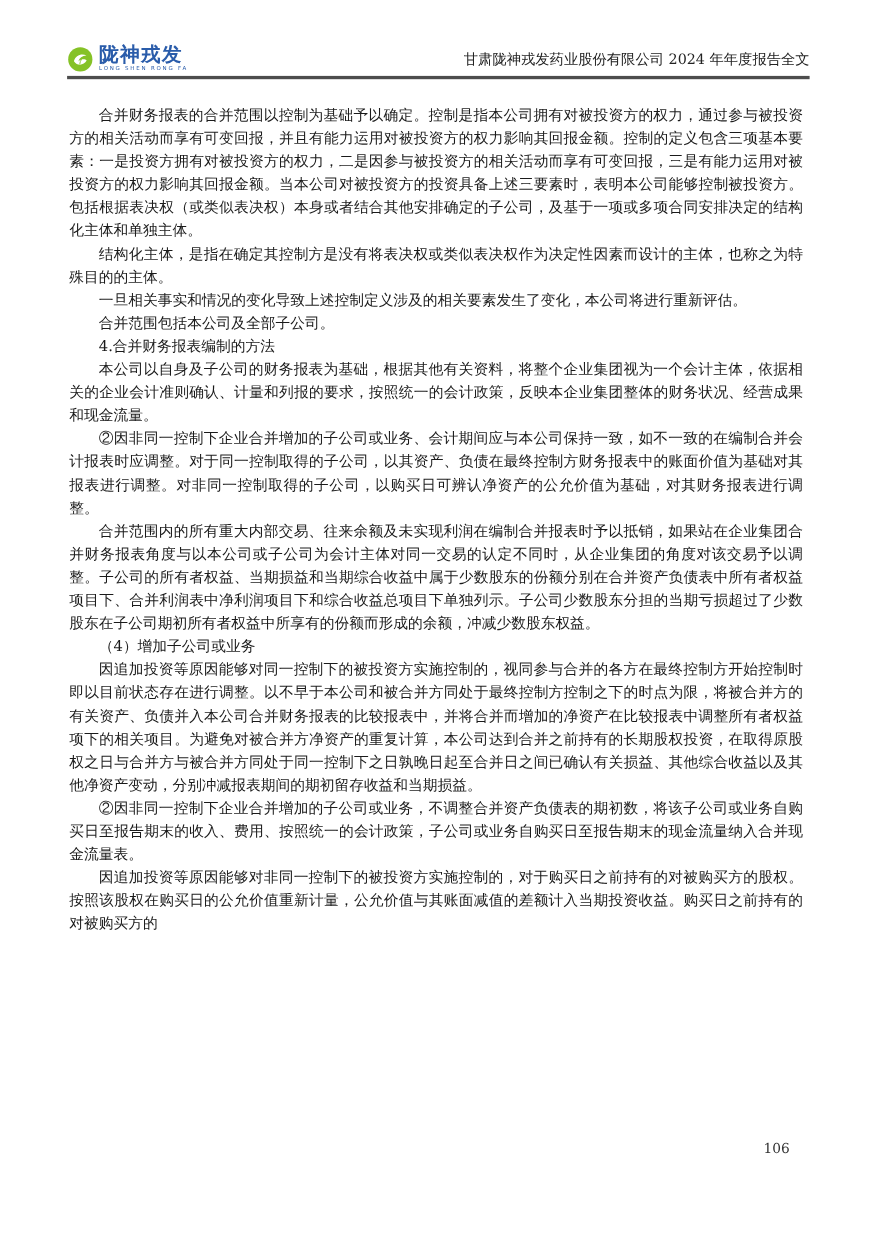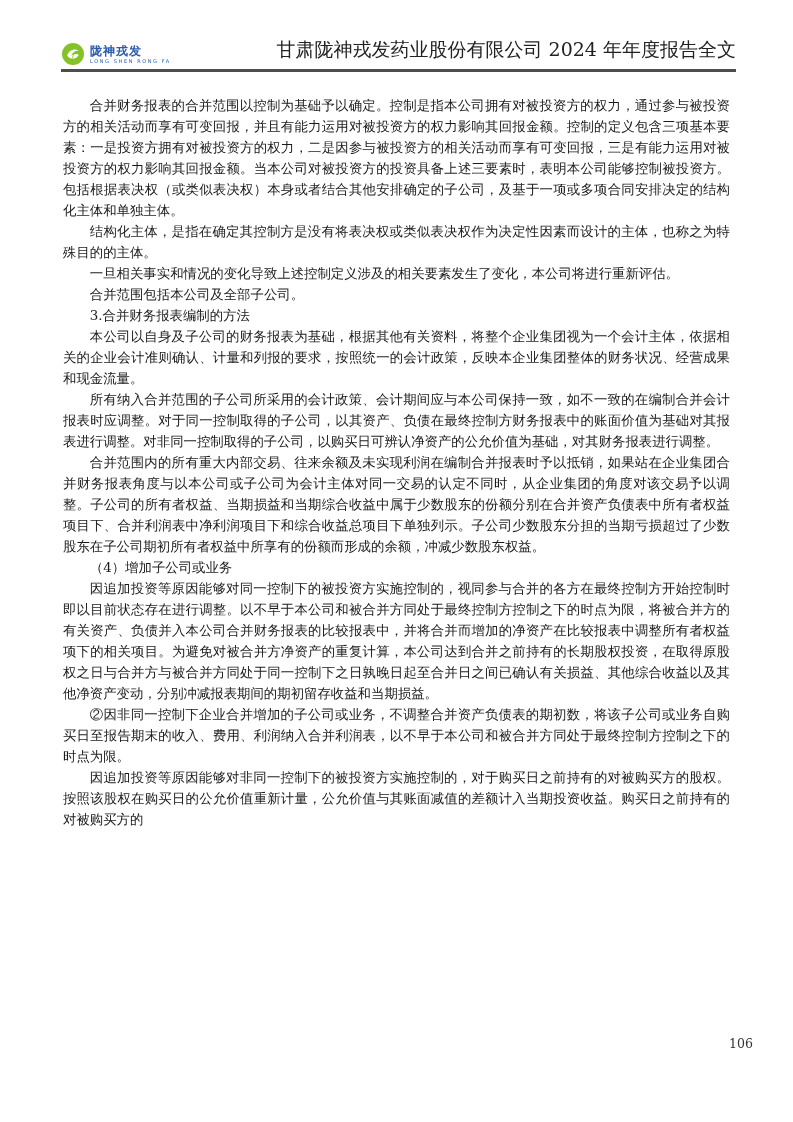"陇神戎发" .logo-name { font-size: 12px -> 18px }
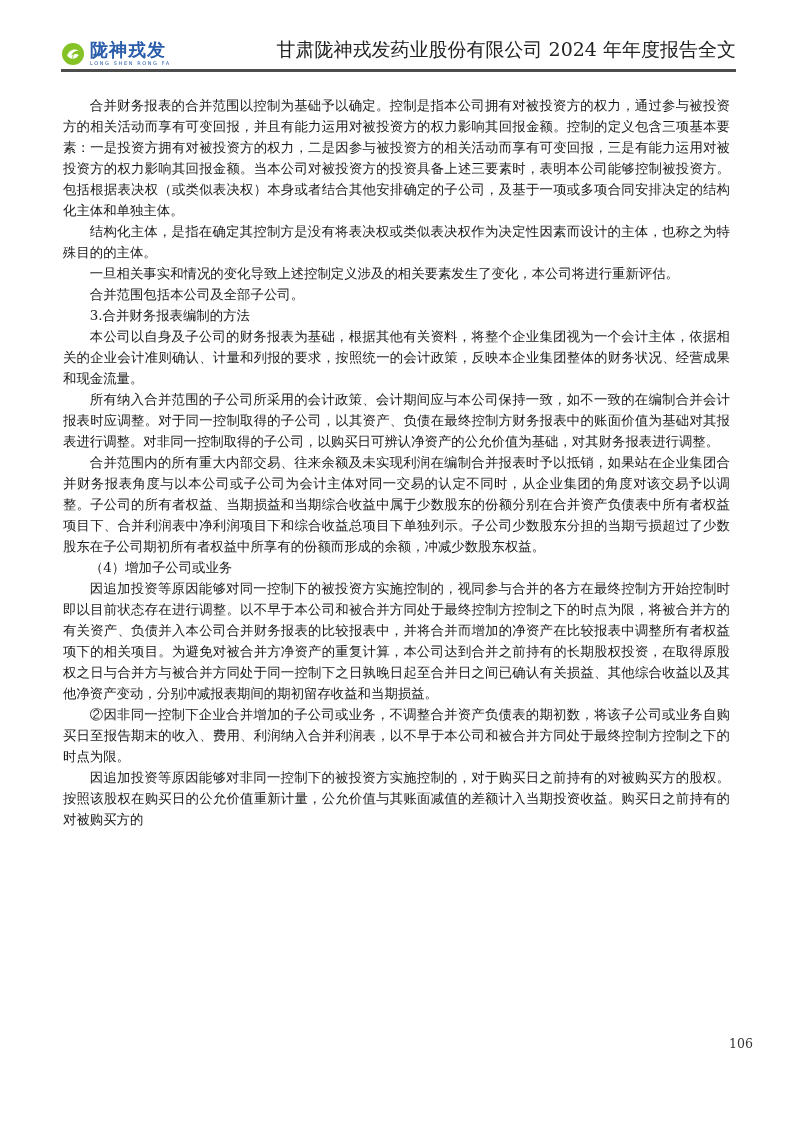"甘肃陇神戎发药业股份有限公司 2024 年年度报告全文" .header-title { font-size: 19px -> 13px }
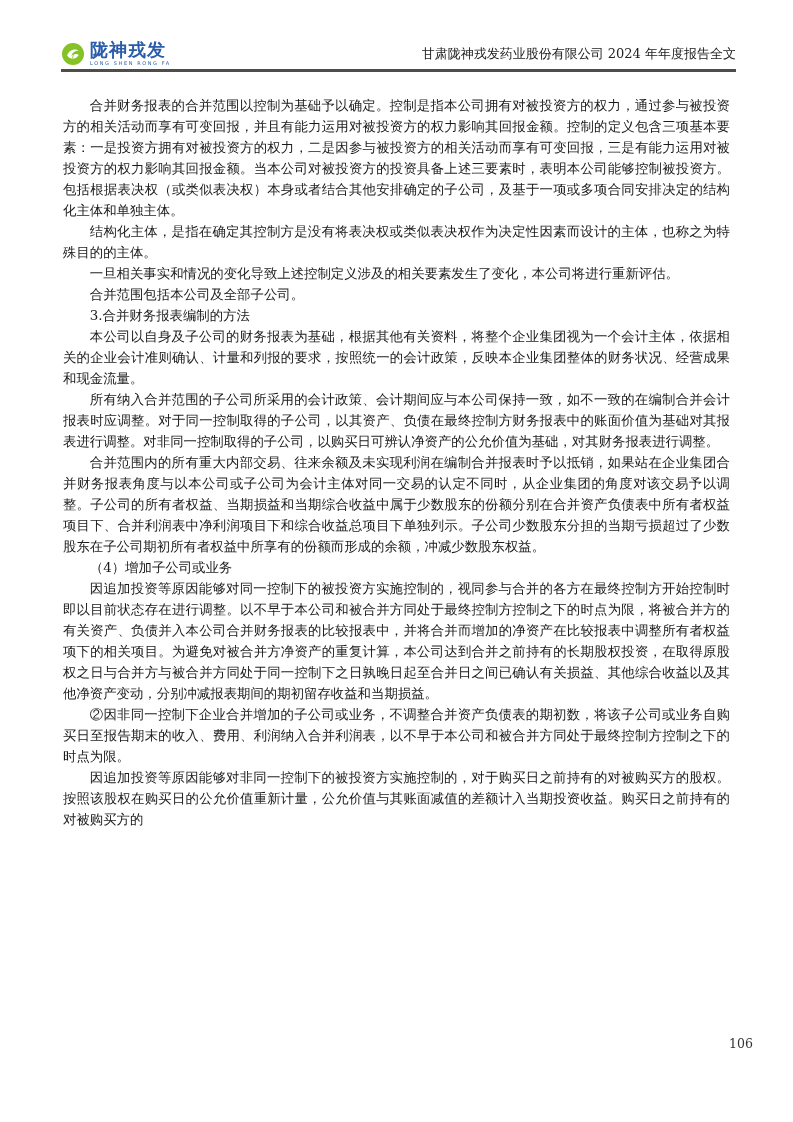"3.合并财务报表编制的方法" p { text: 3 -> 4 }
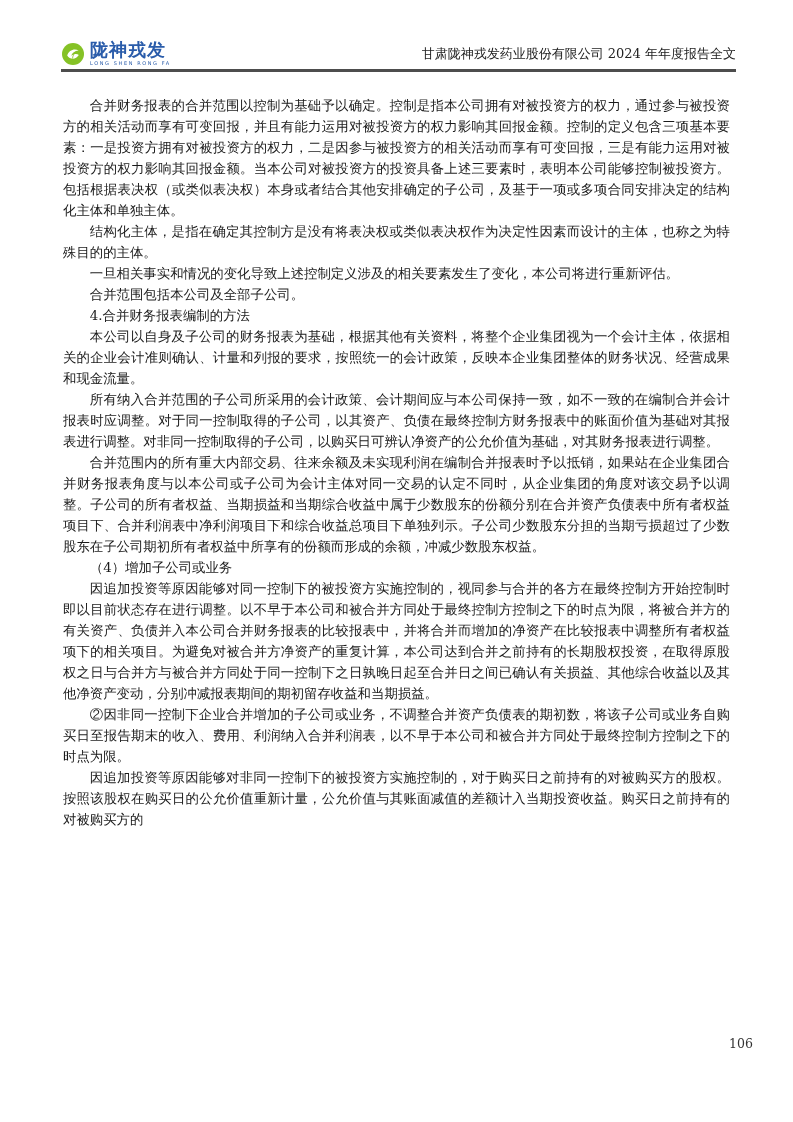"所有纳入合并范围的子公司所采用的会计政策、会计期间应与本公司保持一致，如不一致的" p { text: 所有纳入合并范围的子公司所采用的会计政策 -> ②因非同一控制下企业合并增加的子公司或业务 }
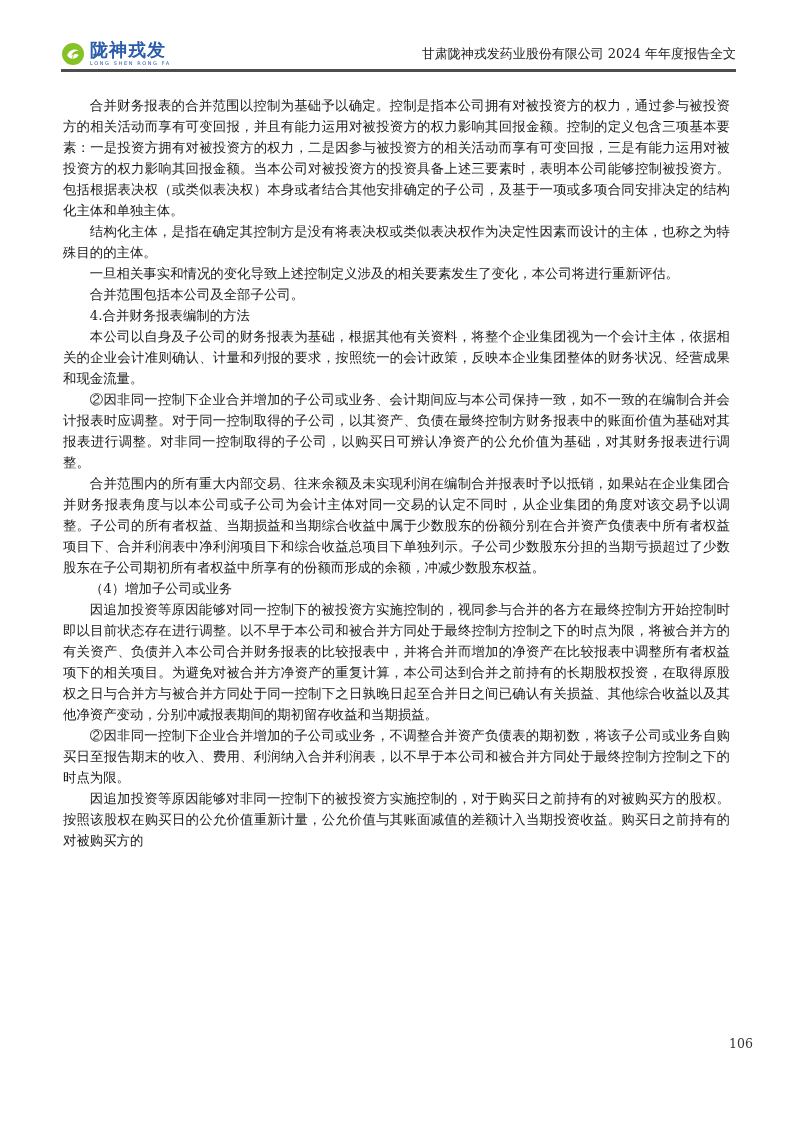"②因非同一控制下企业合并增加的子公司或业务，不调整合并资产负债表的期初数，将该子" p { text: 利润纳入合并利润表，以不早于本公司和被合并方同处于最终控制方控制之下的时点为限 -> 按照统一的会计政策，子公司或业务自购买日至报告期末的现金流量纳入合并现金流量表 }
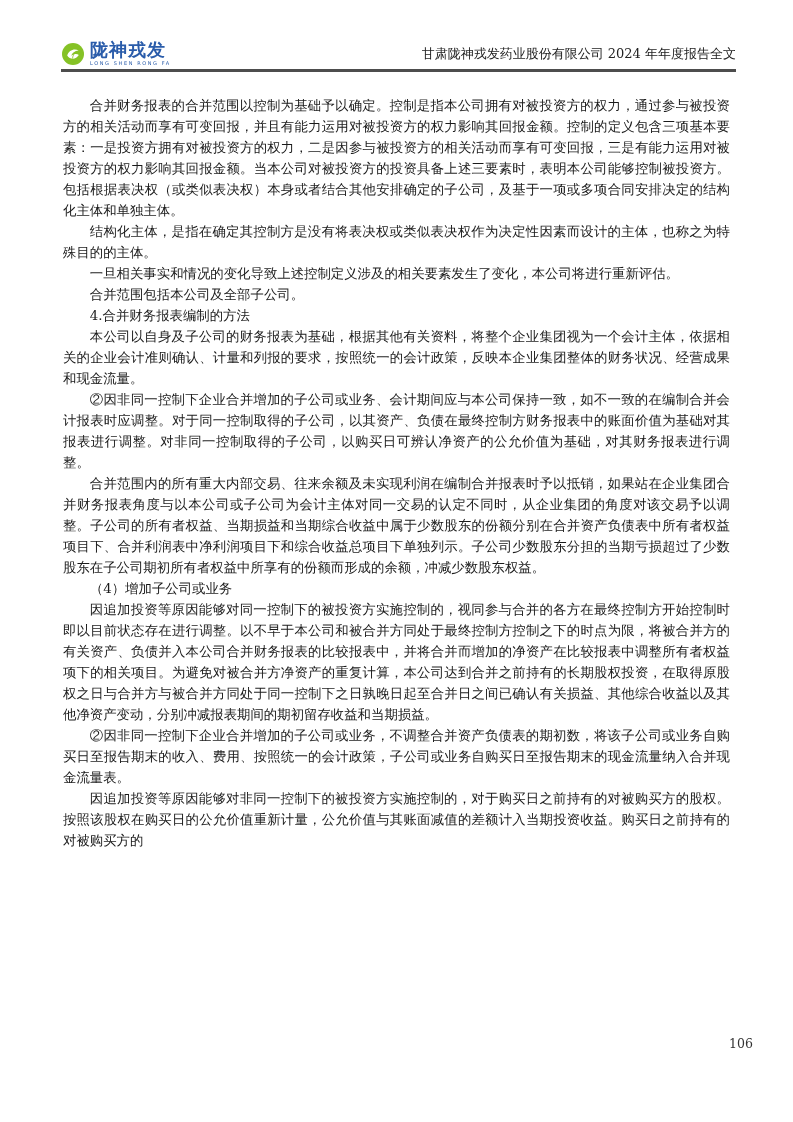"106" .page-number { left: 729px -> 694px }
